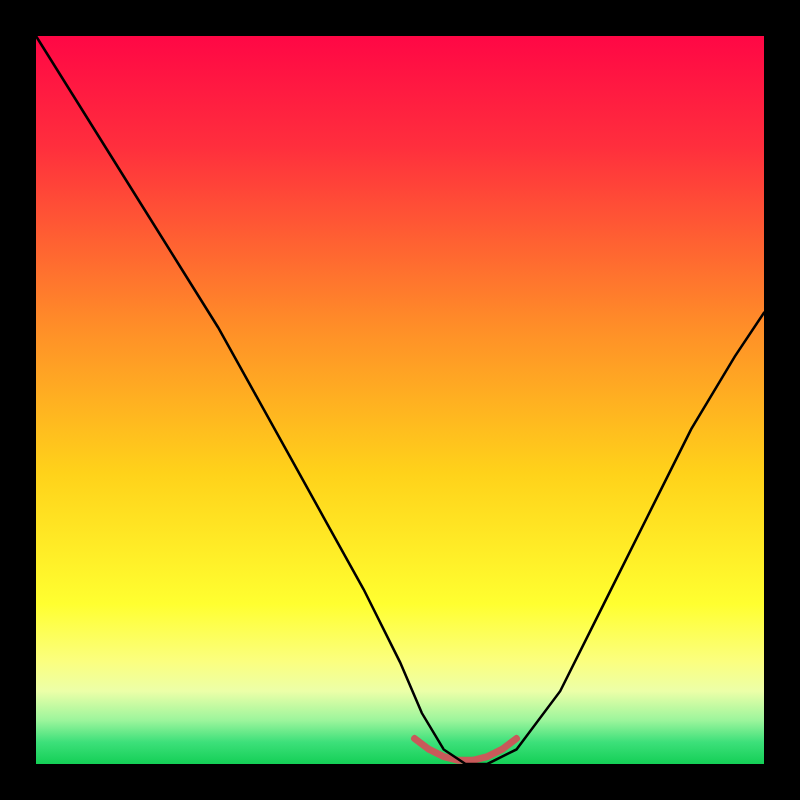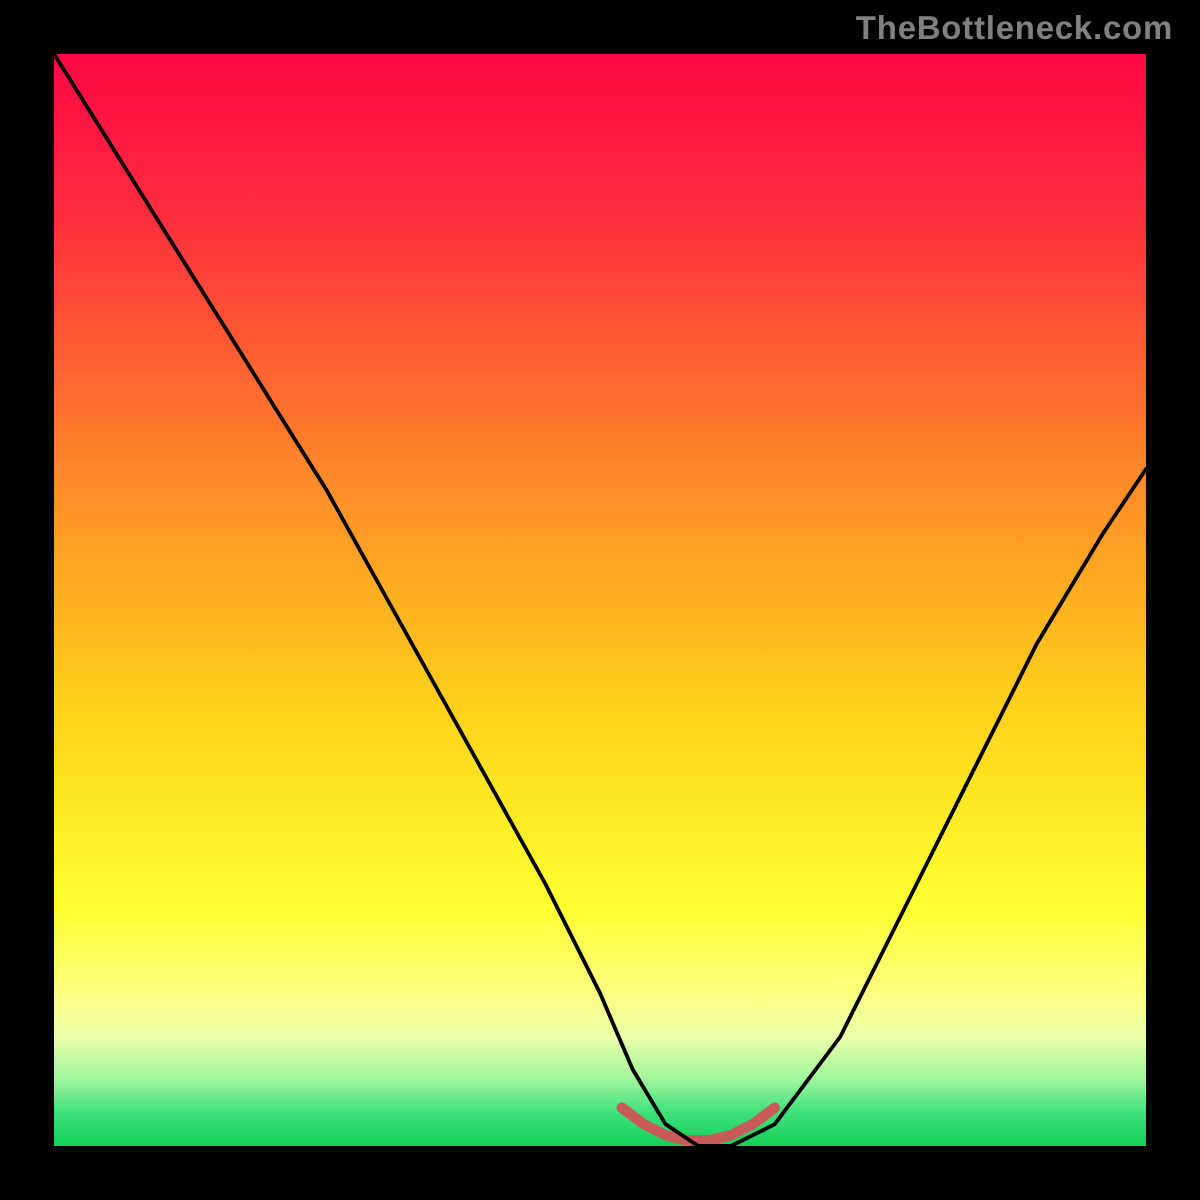"TheBottleneck.com" div.watermark { html: <div>TheBottleneck.com</div> -> none }
